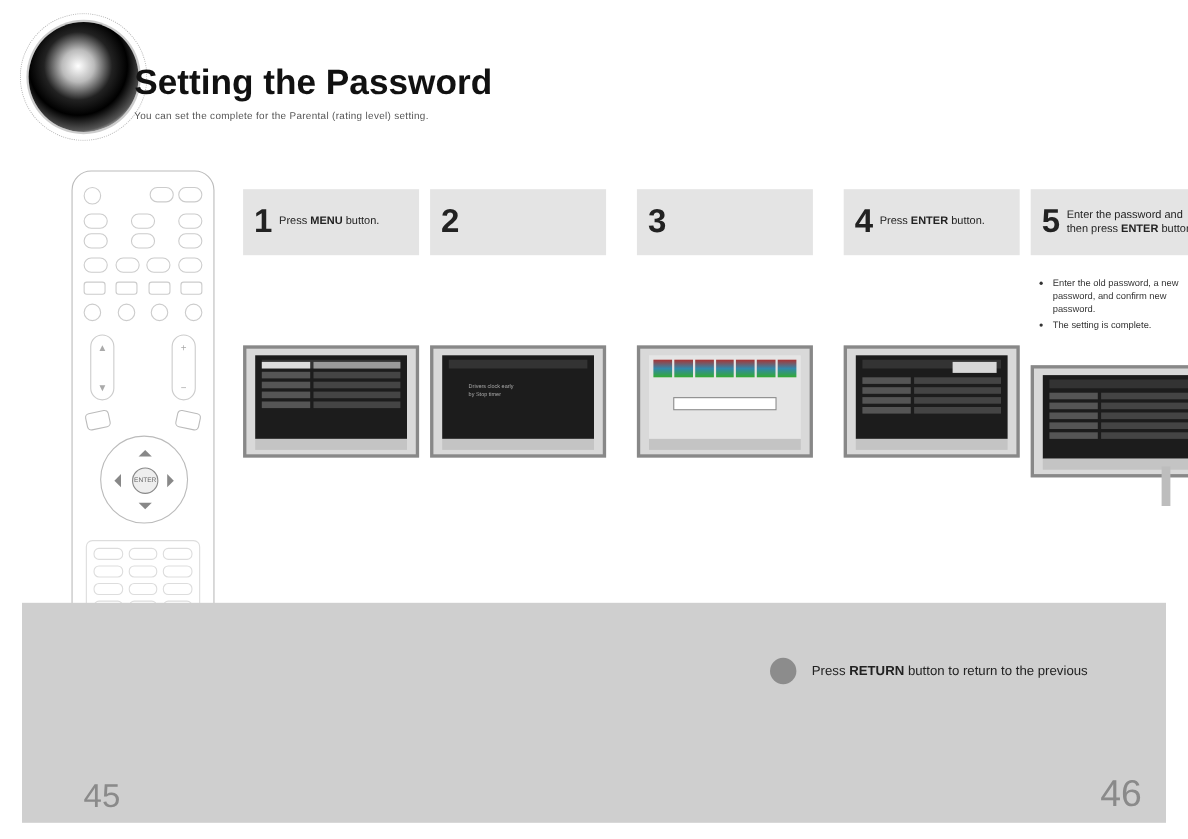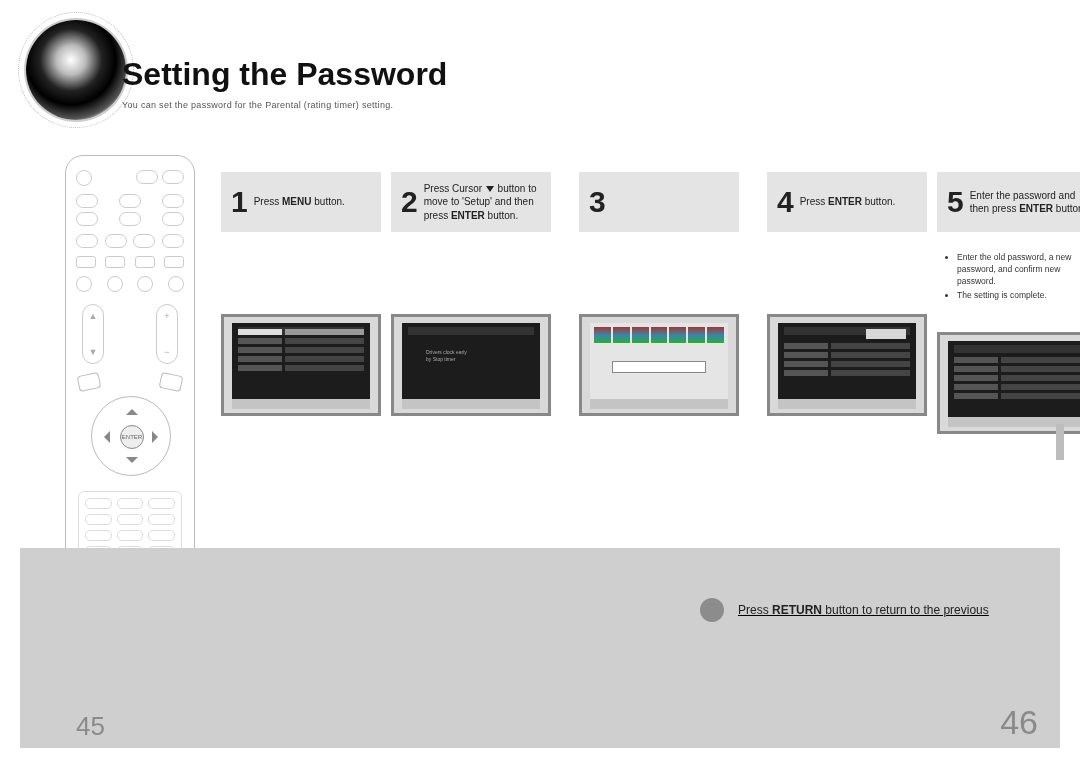"You can set the password" div.subtitle { text: password for the Parental (rating timer -> complete for the Parental (rating level }
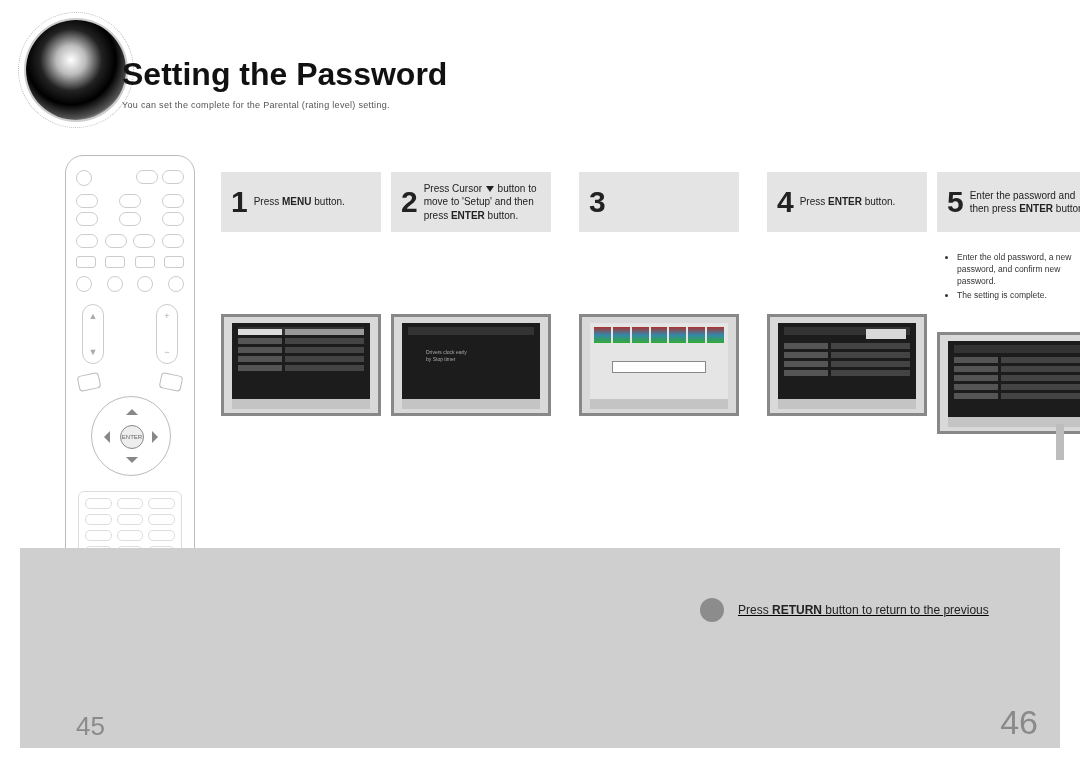"Press Cursor button to move" div.steptext { html: <div>Press Cursor <span></span> button to move to 'Setup' and then press <b>ENTER</b> button.</div> -> none }
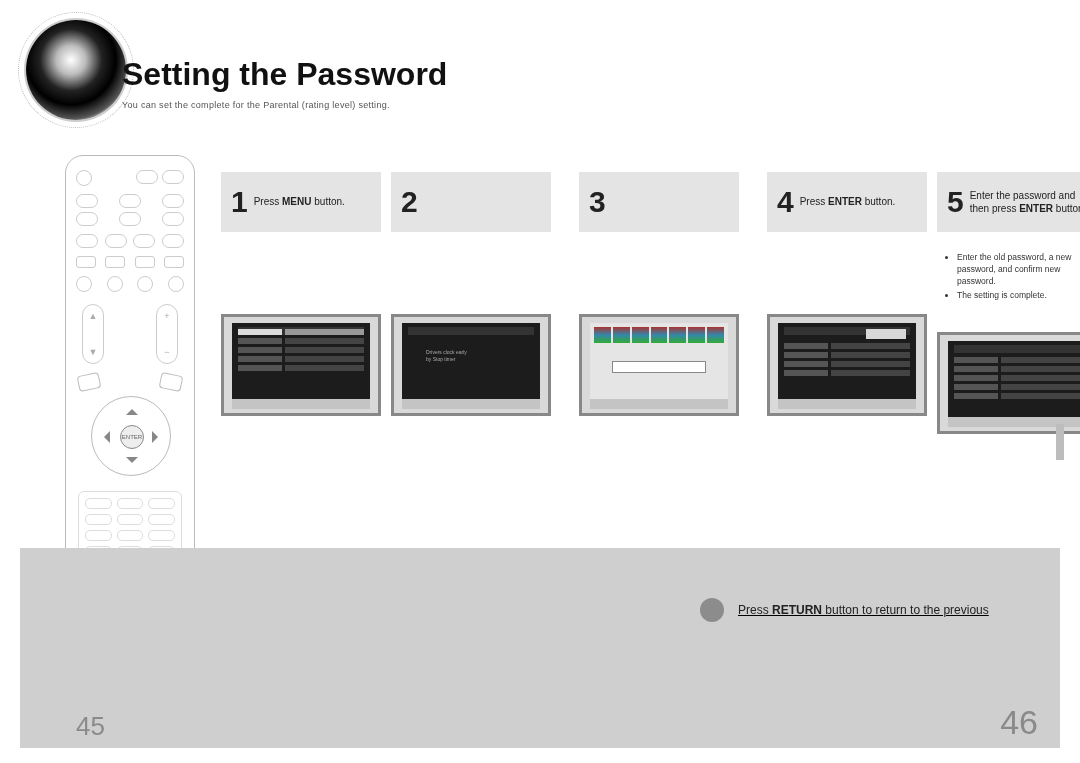"Press RETURN button to return" .tip { text-decoration: underline -> none }
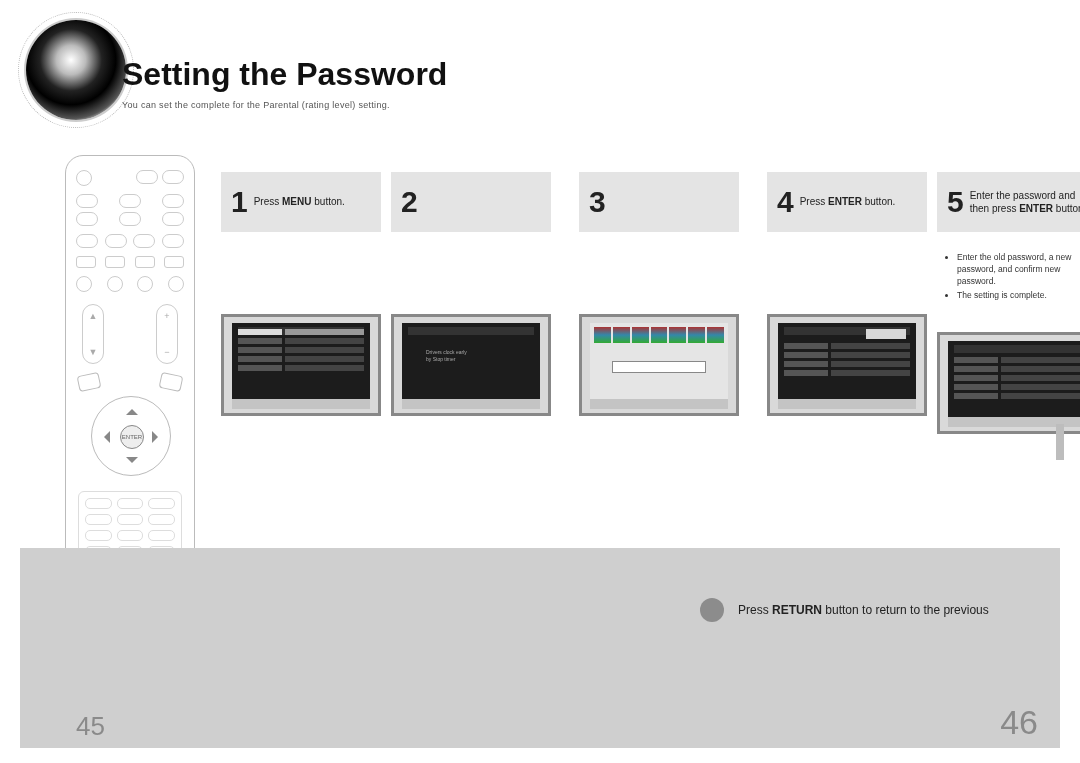"45" .pgl { font-size: 26px -> 30px }
